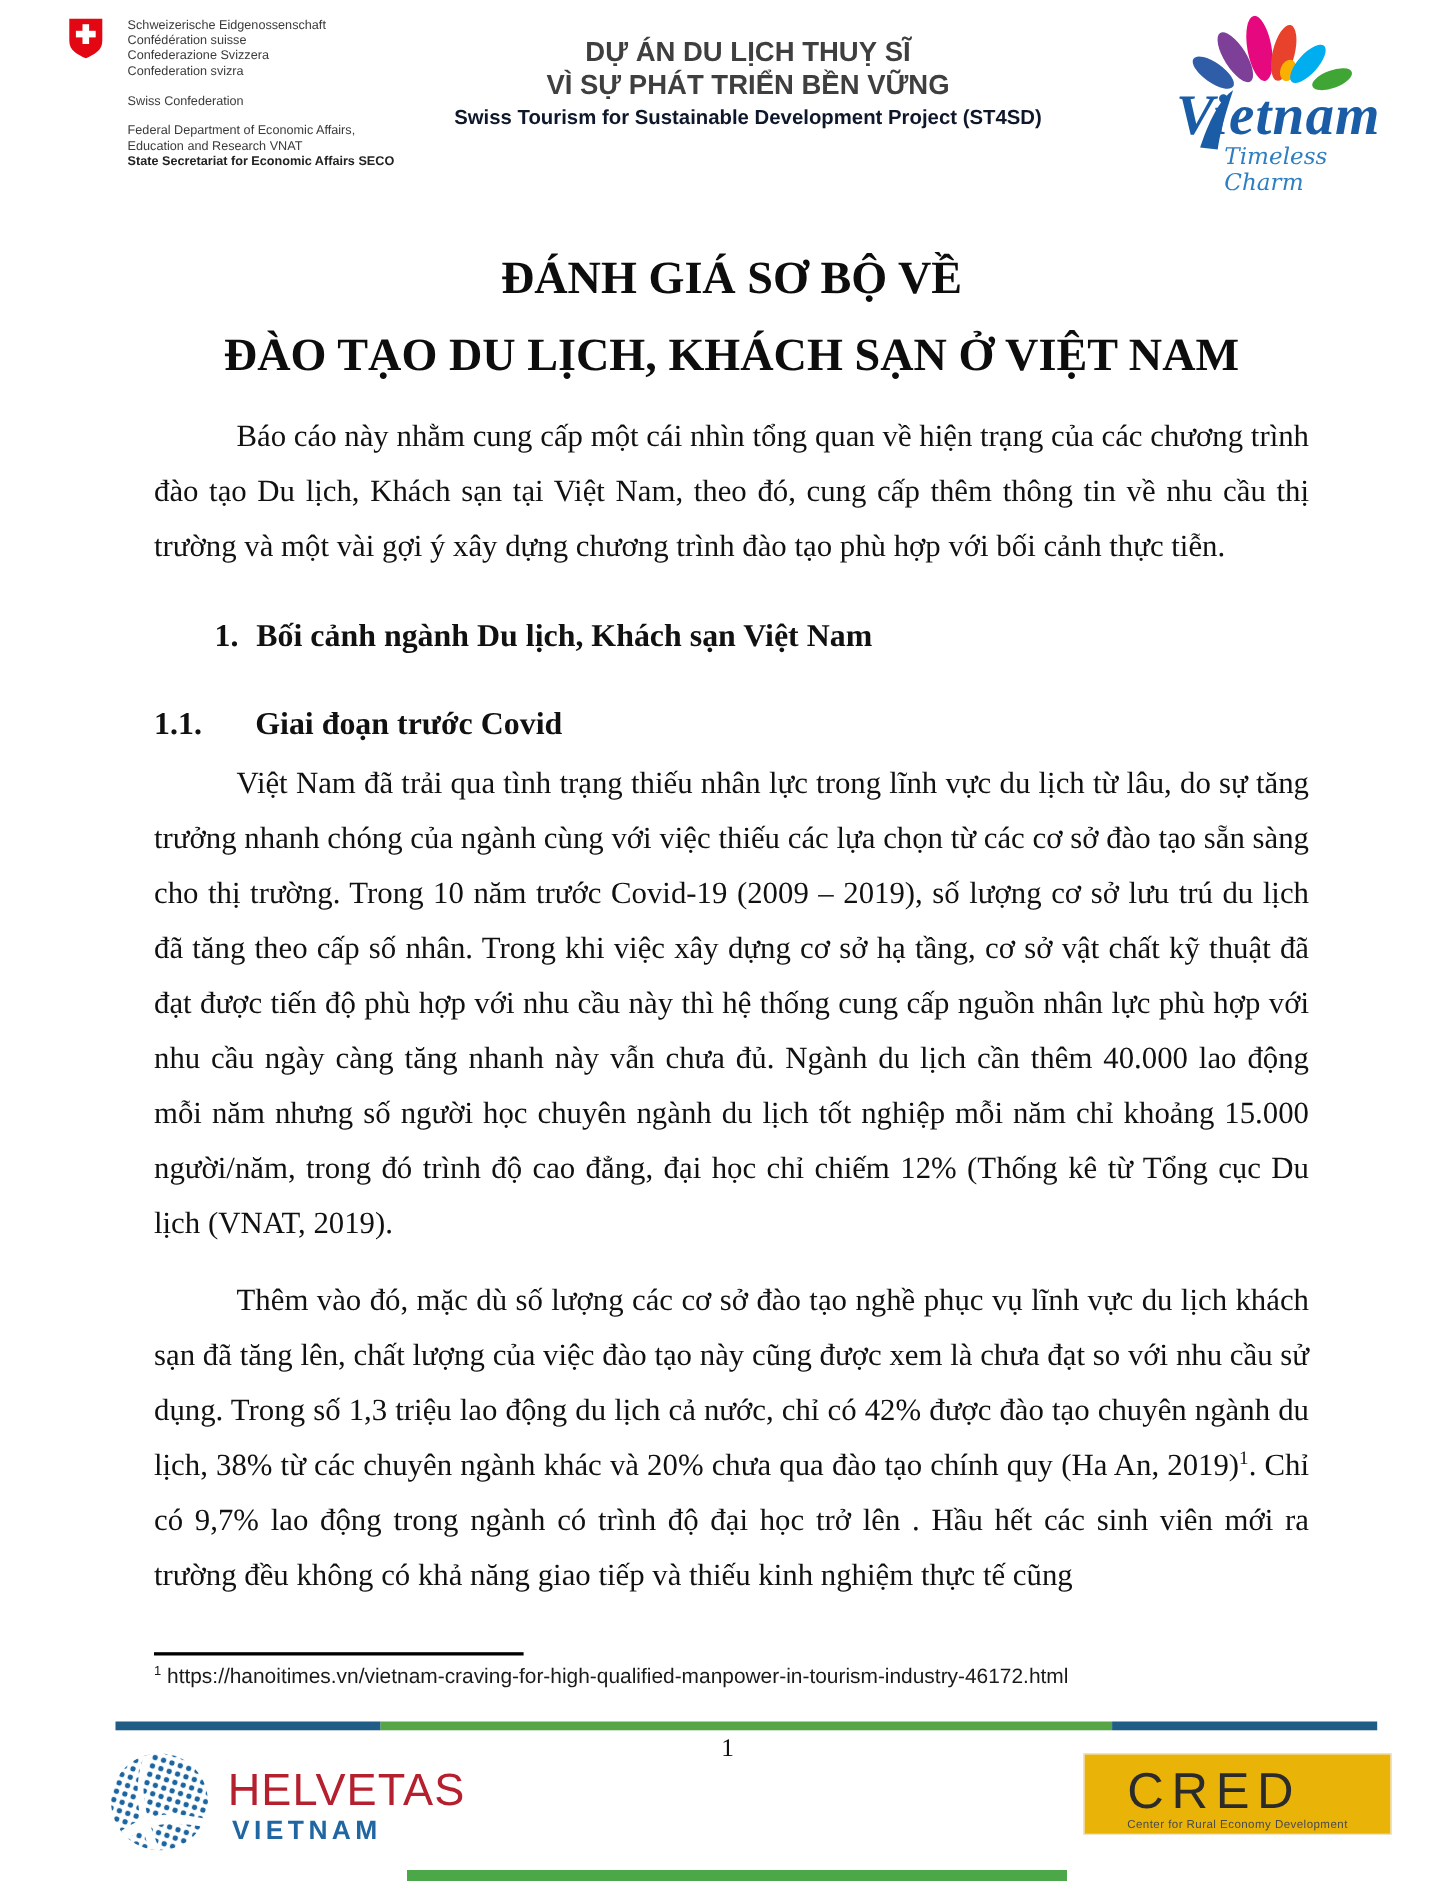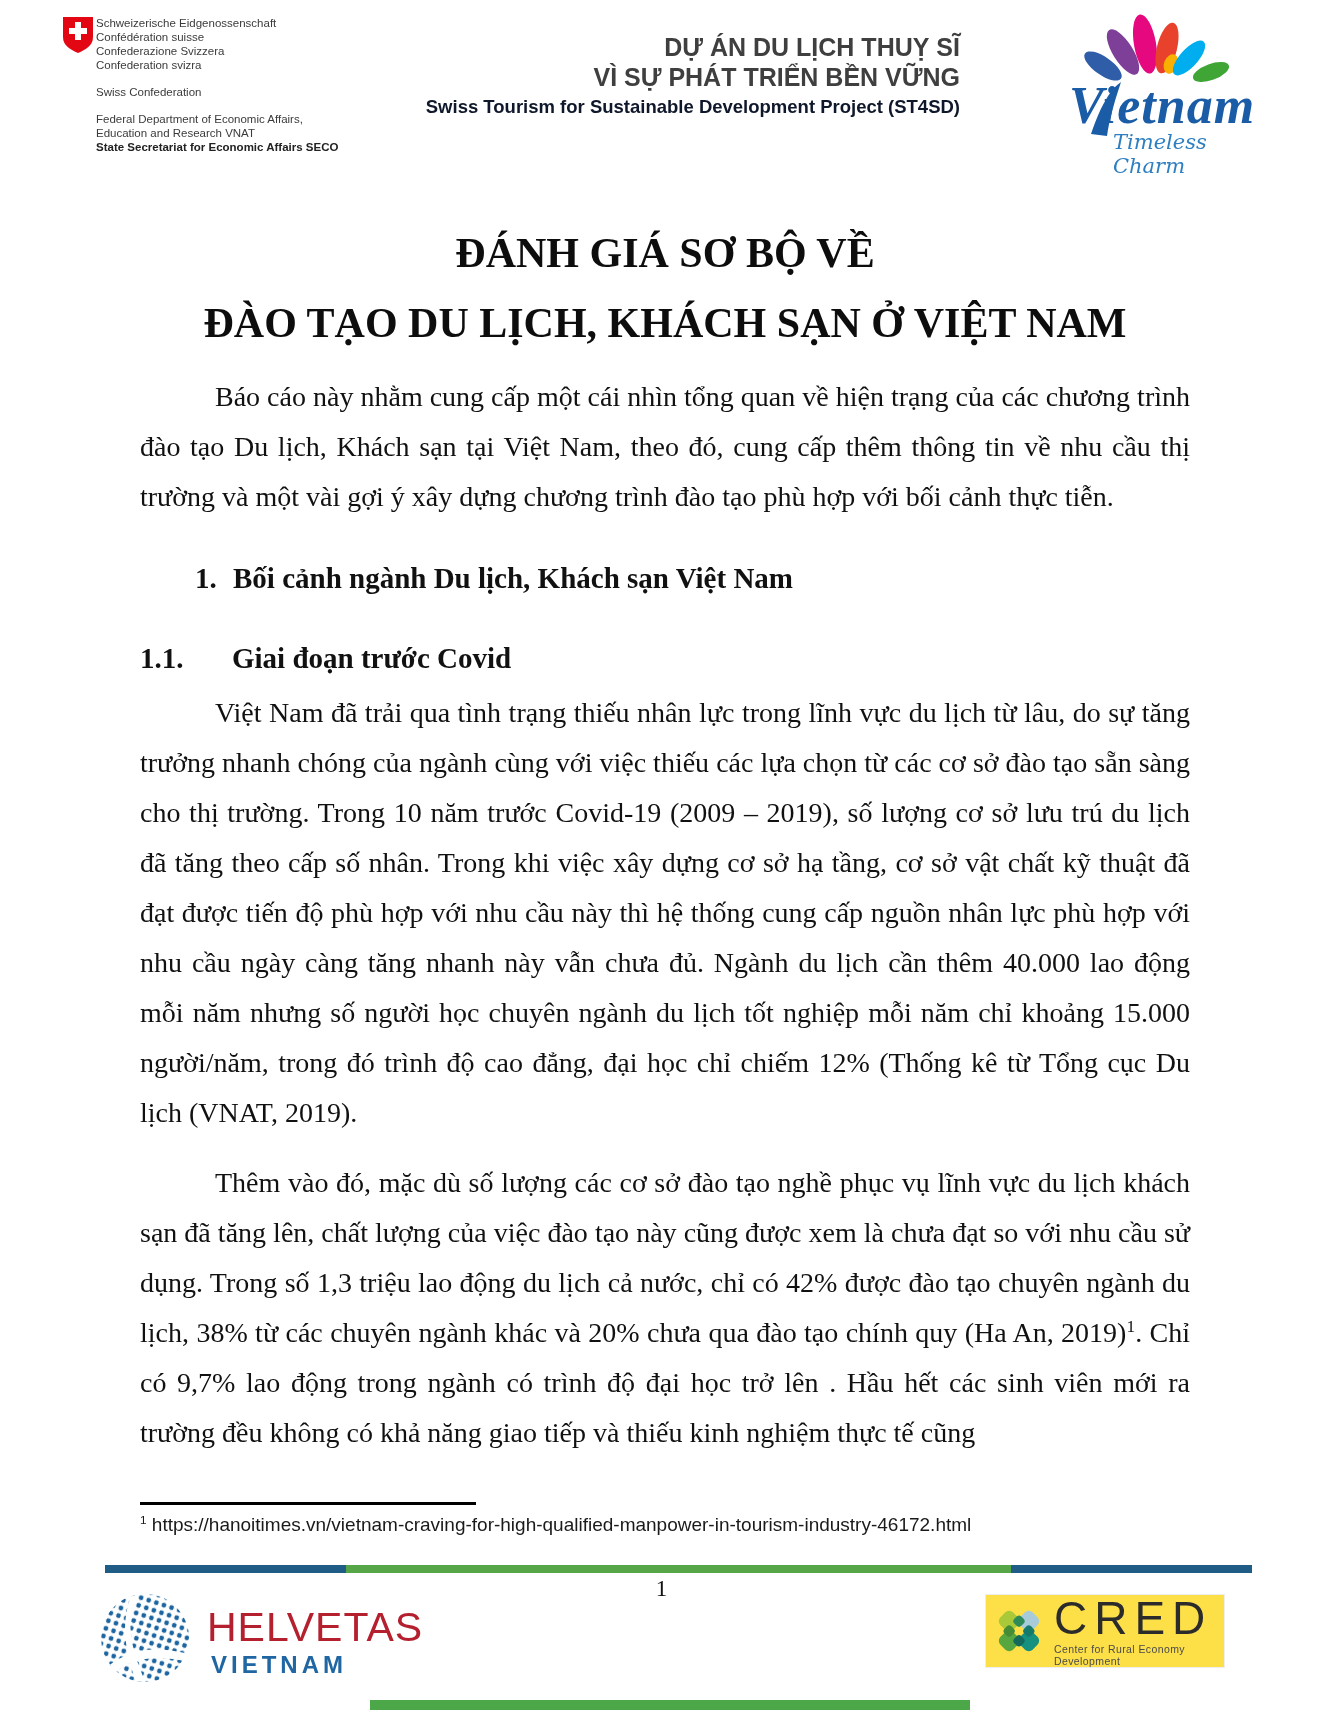"Schweizerische Eidgenossenschaft" .swiss { gap: 2px -> 22px }
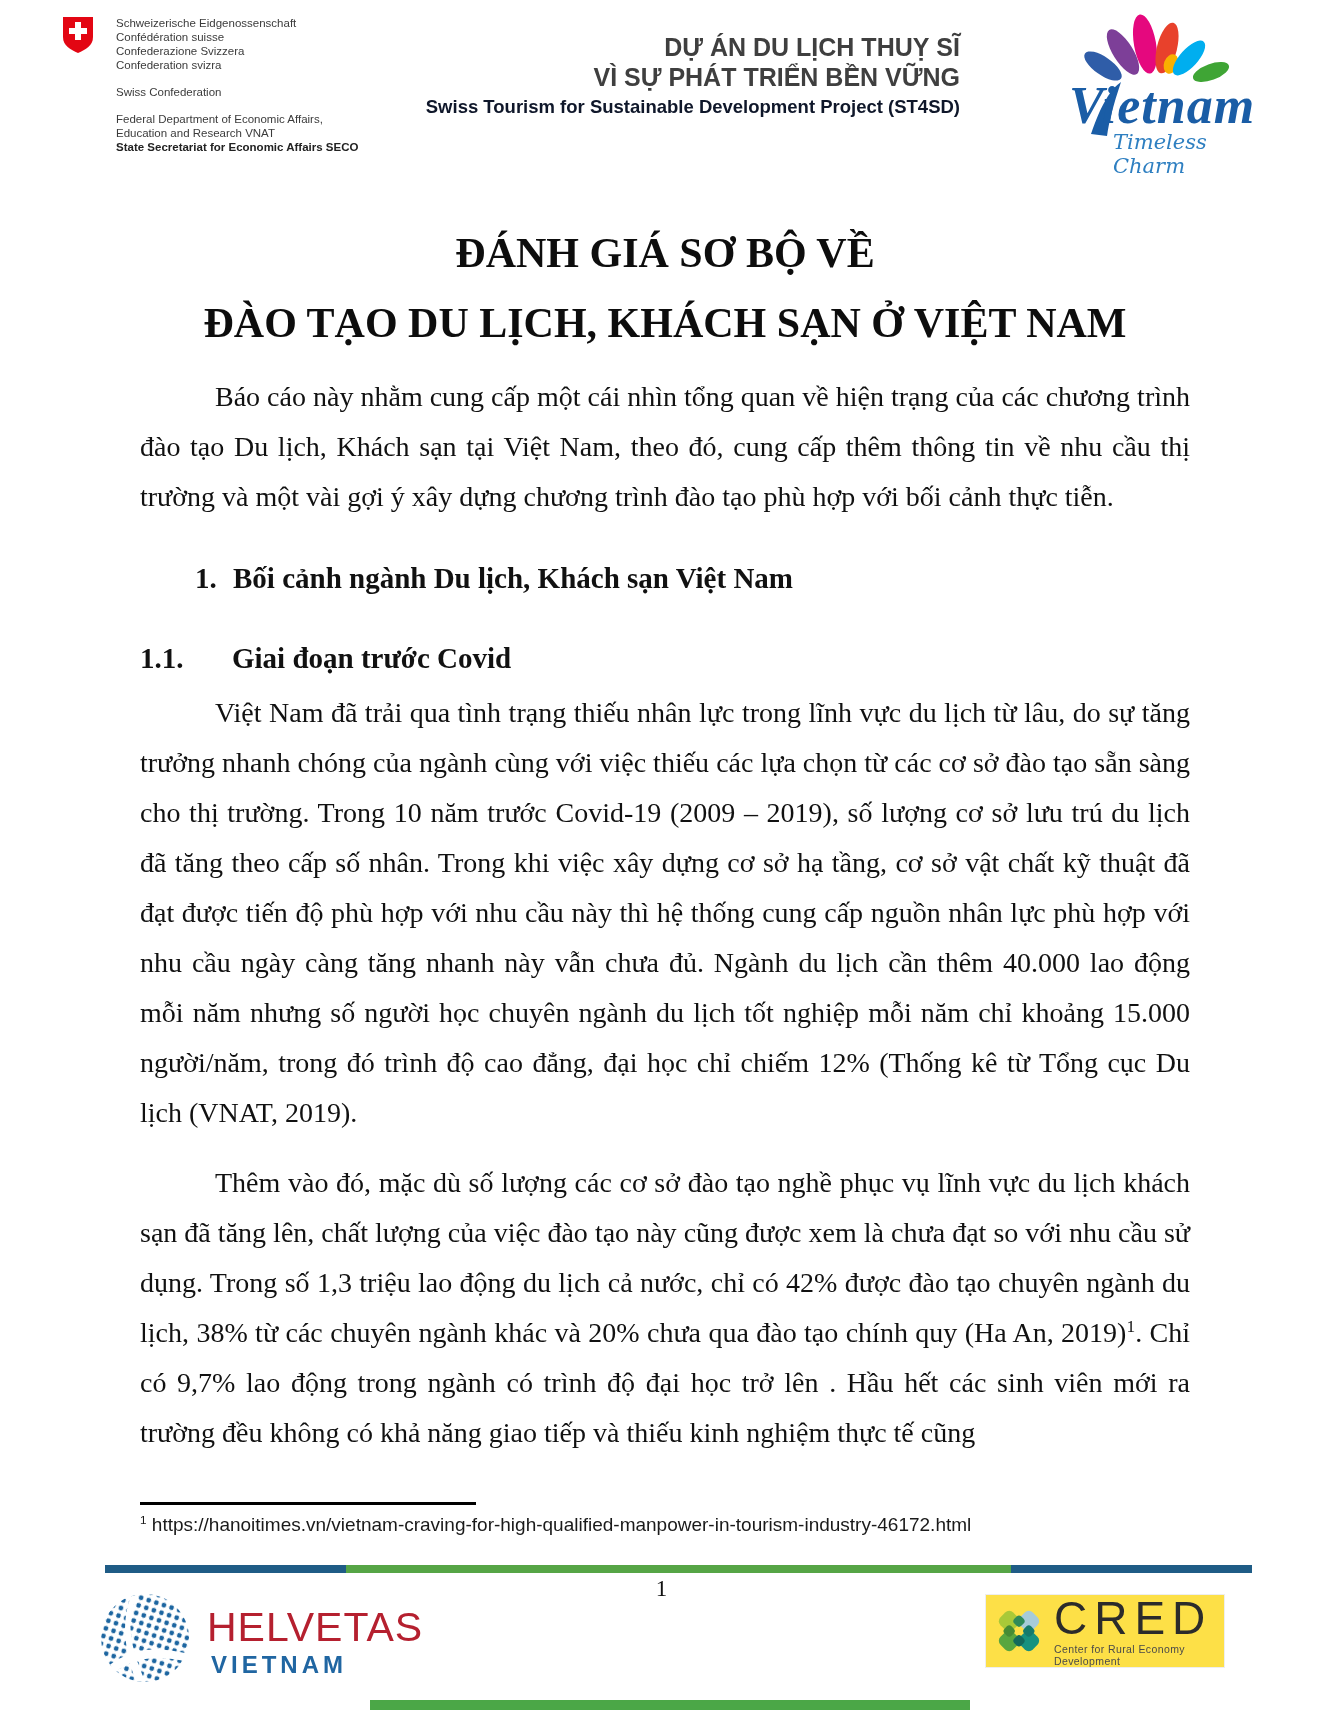"DỰ ÁN DU LỊCH THUỴ" .proj { text-align: right -> center }
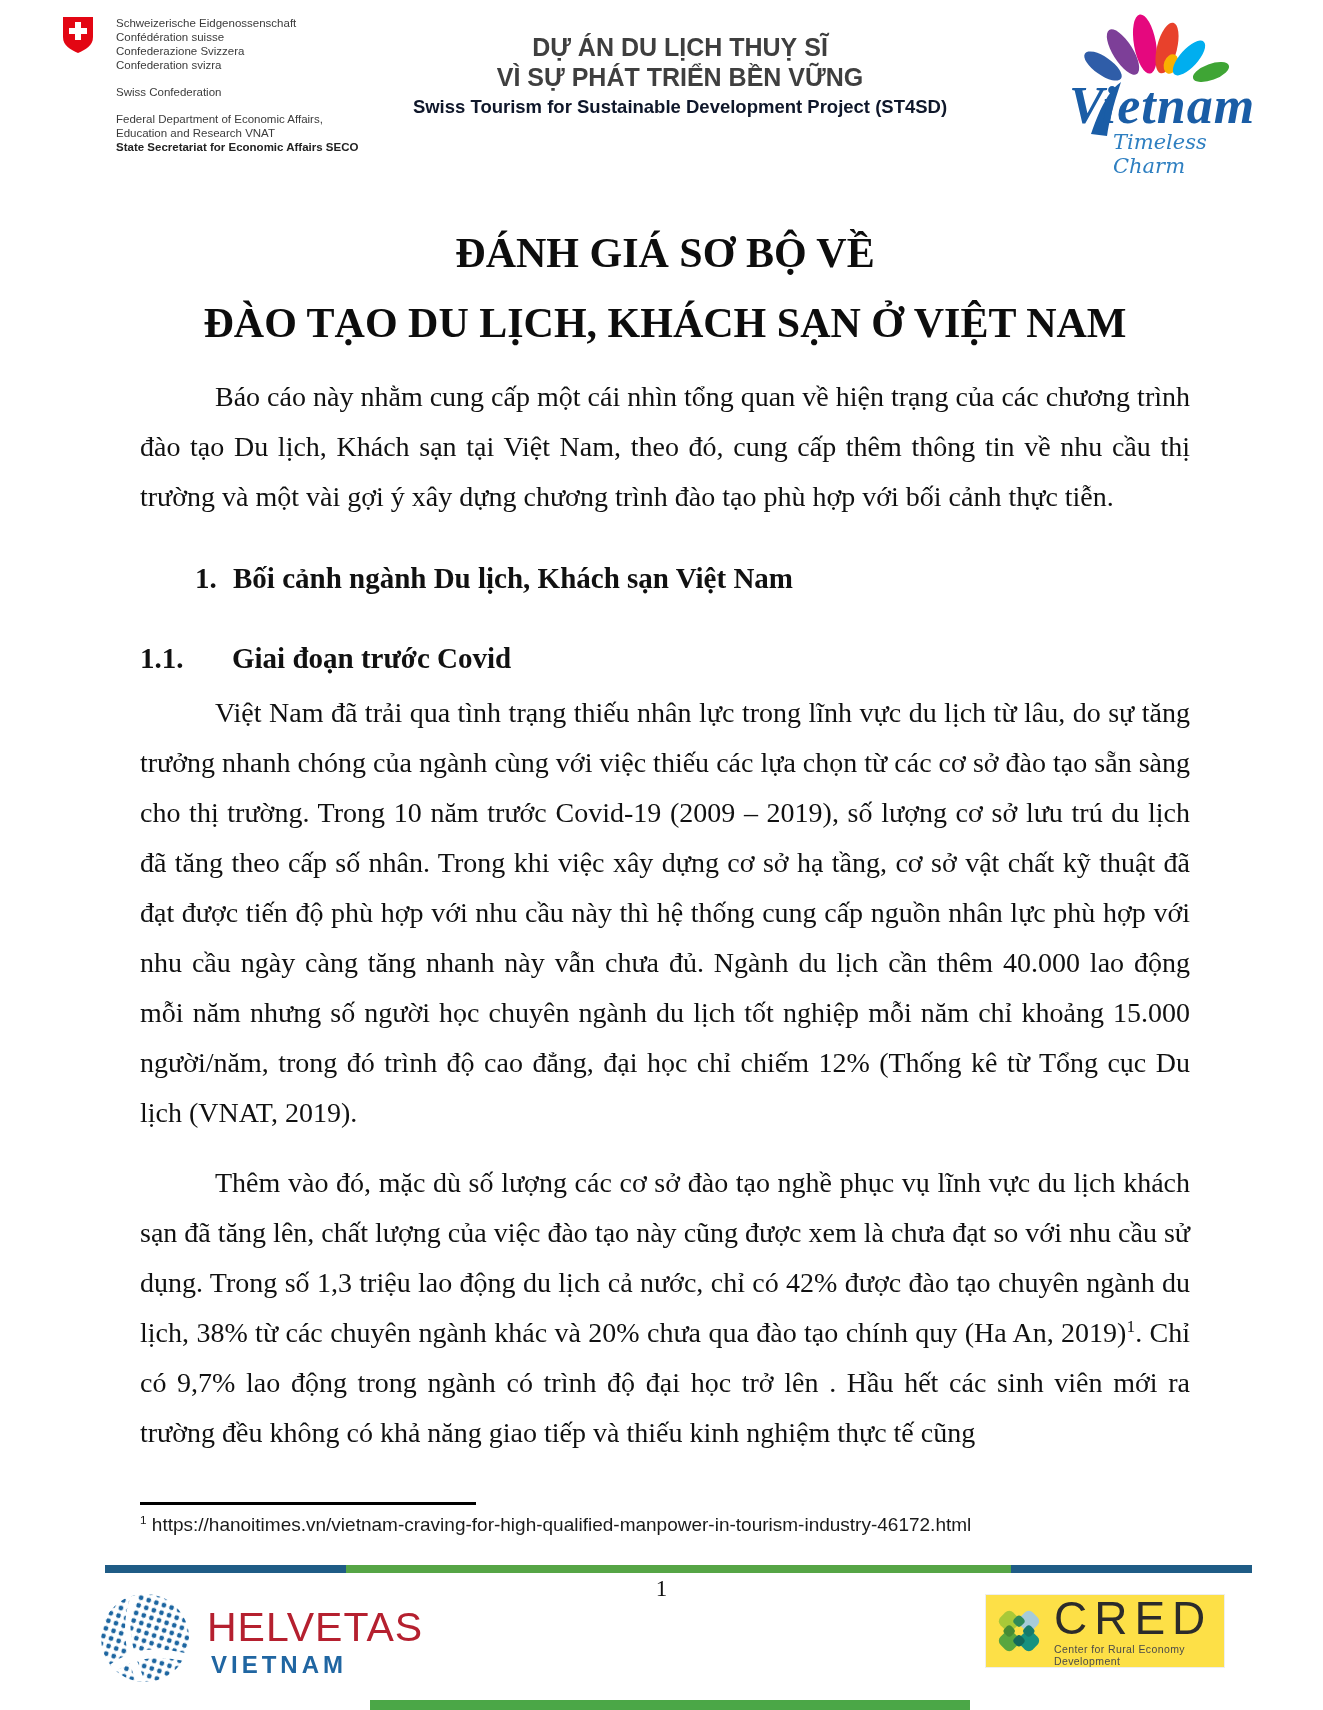"CRED" .cred { background: #fde047 -> #eab308; flex-direction: none -> column; width: 240px -> 280px }
